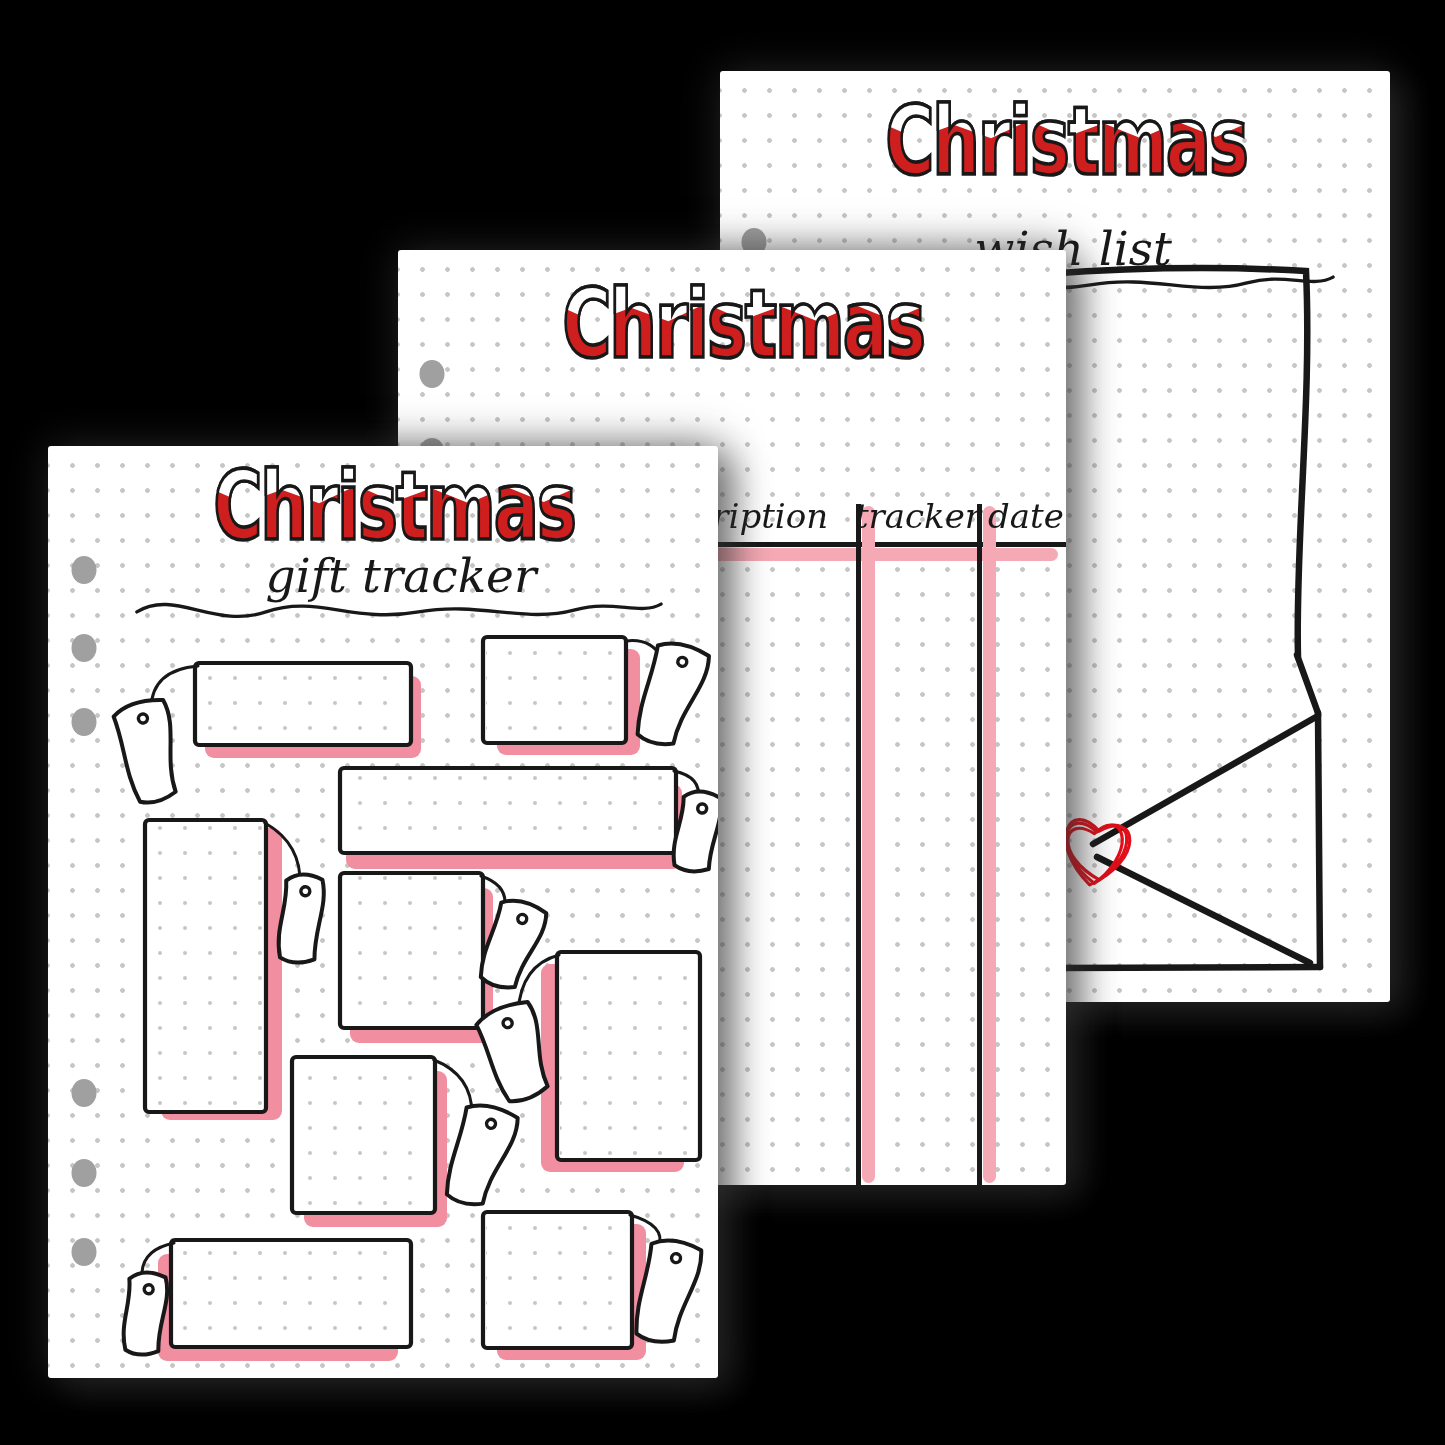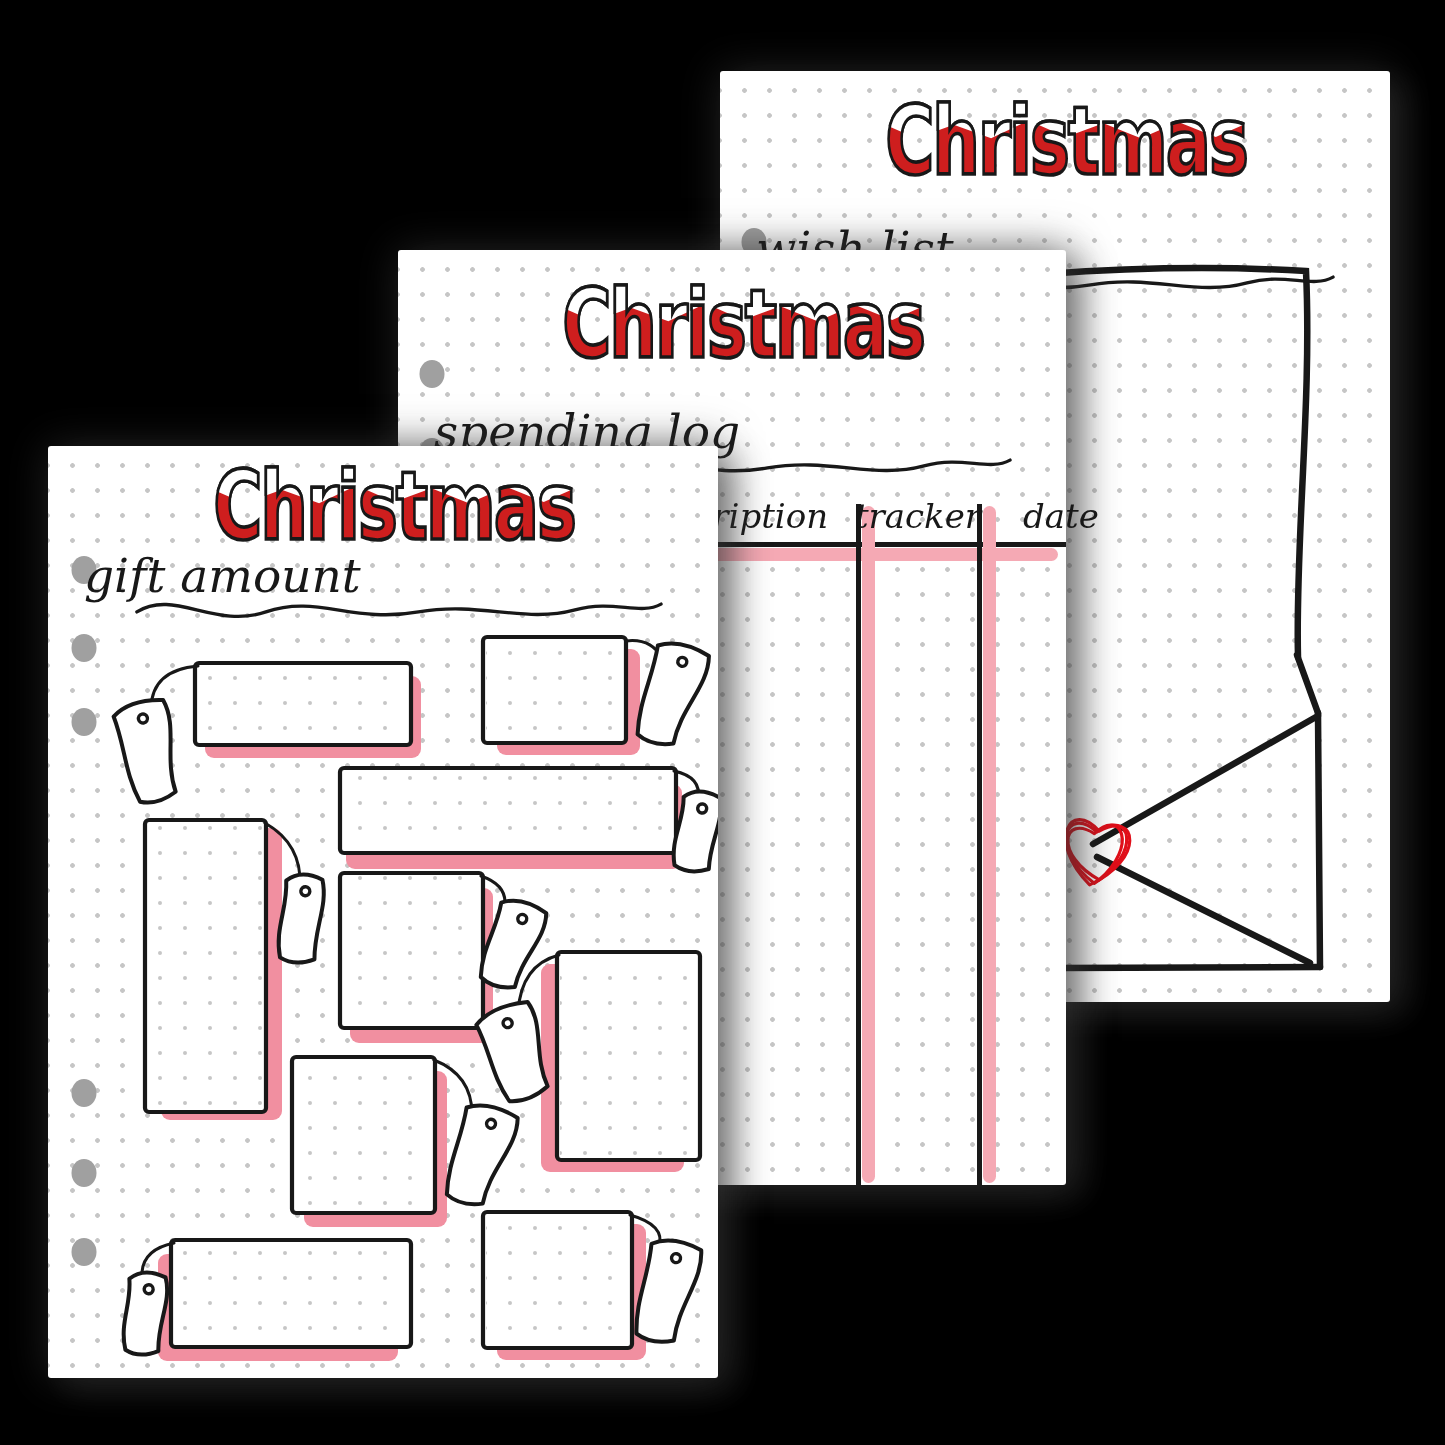"wish list" .subtitle { text-align: none -> center }
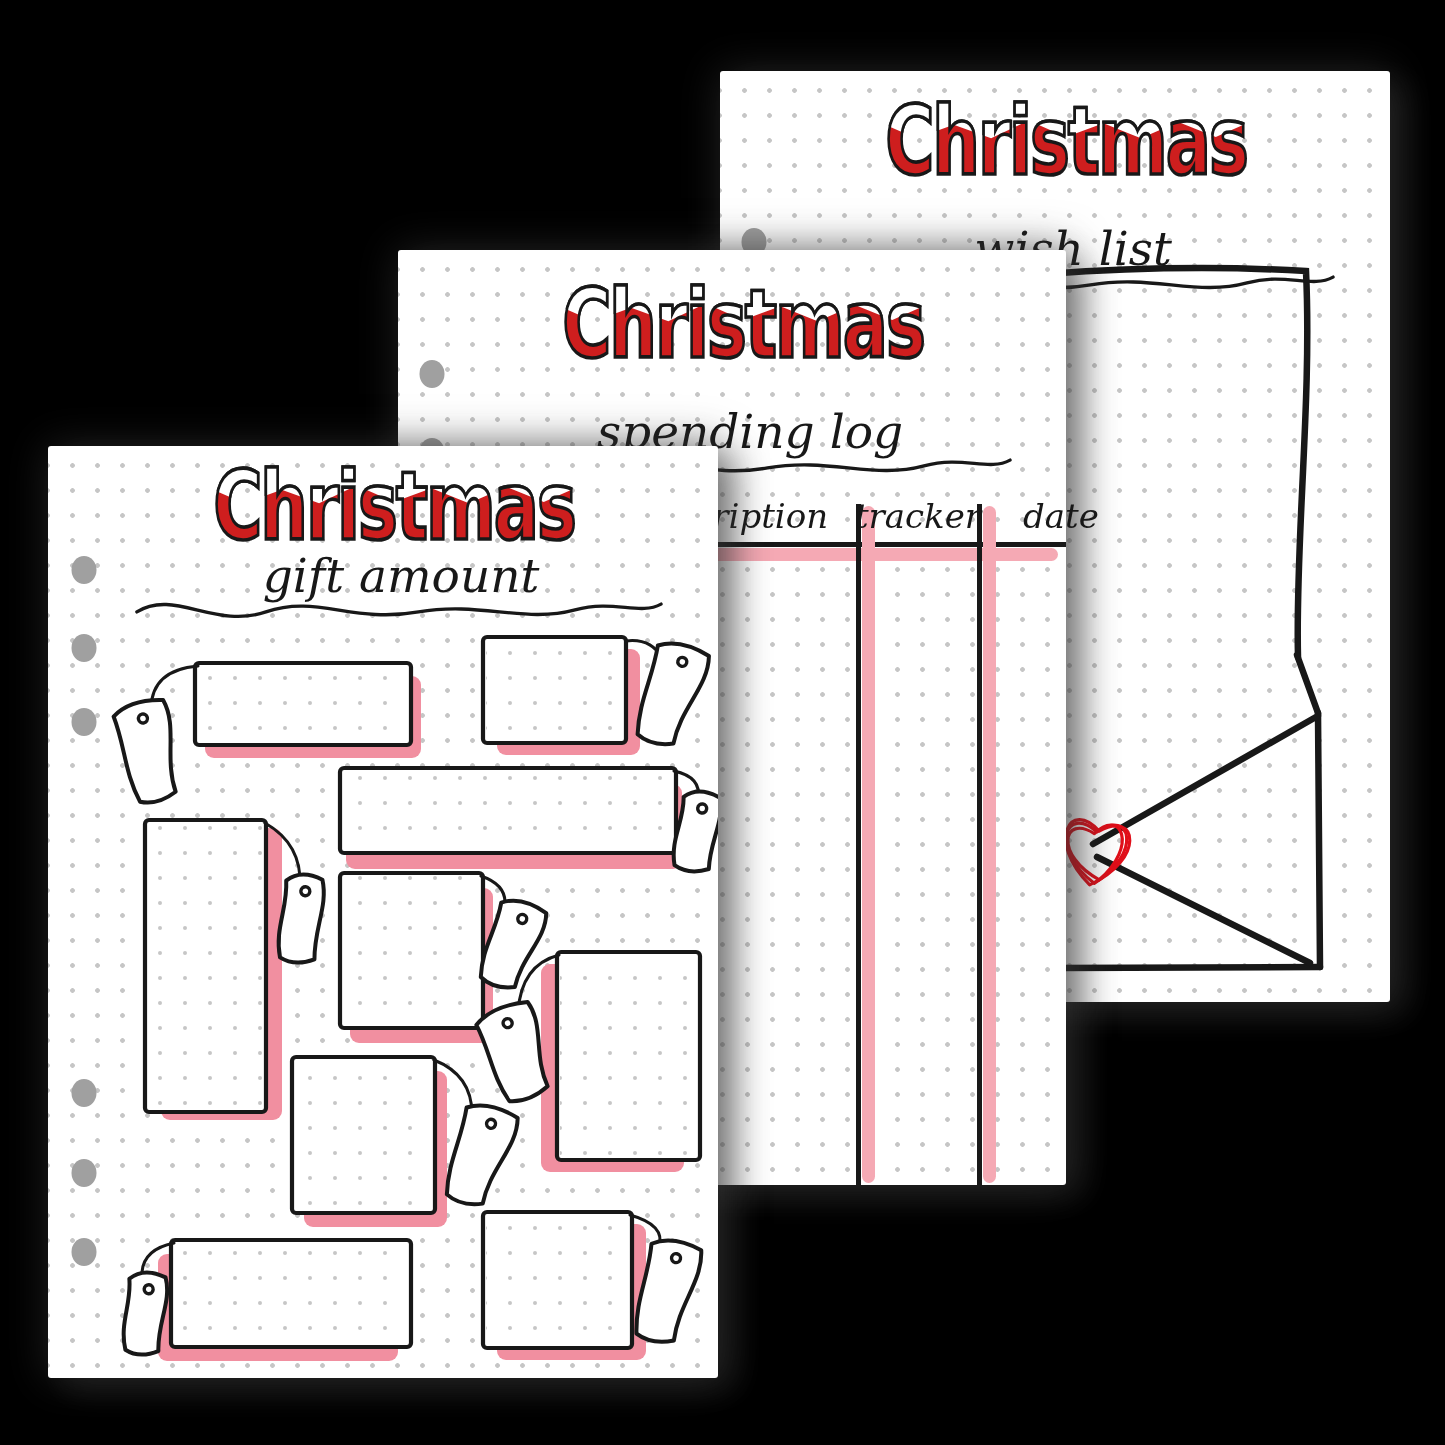"spending log" div.subtitle-wrap { html: <div> <svg> <path></path> </svg> <span>spending log</span> </div> -> none }
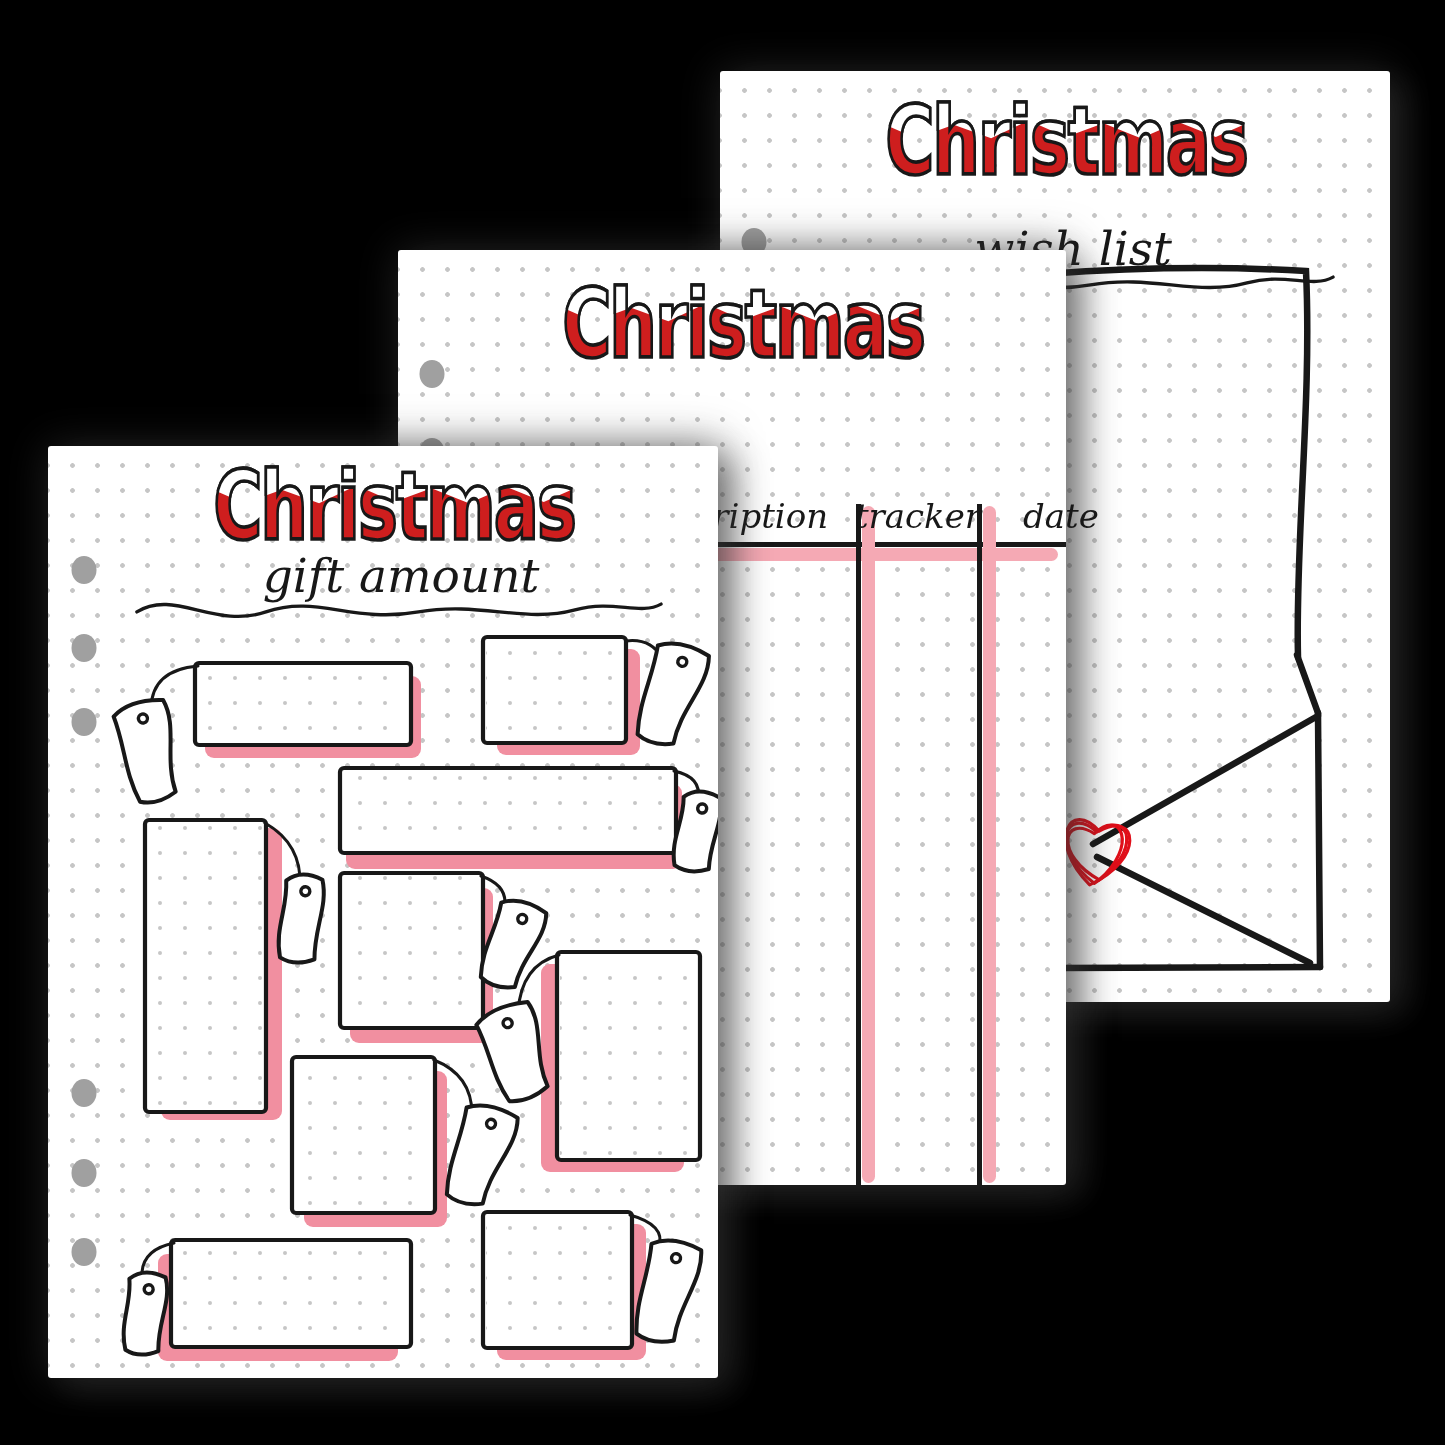"date" span.t-head { margin-left: 35px -> none }
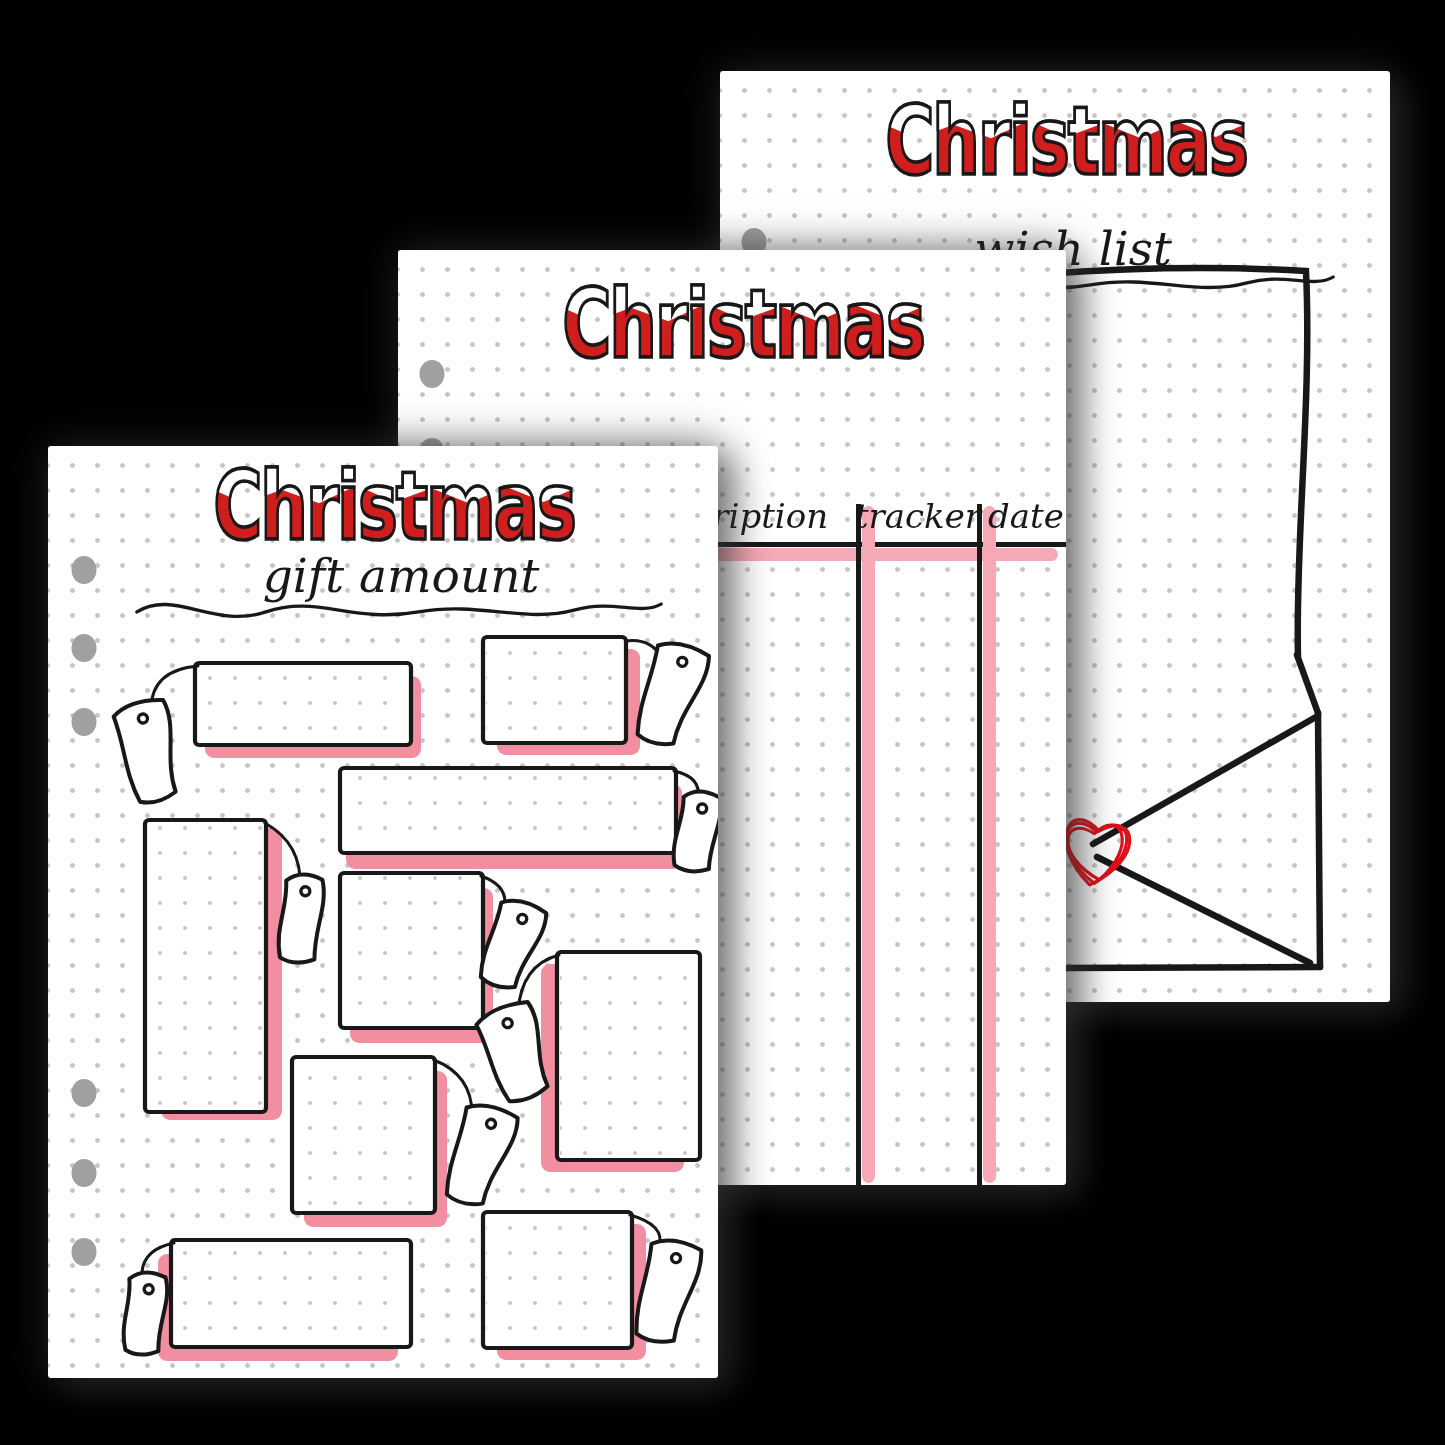"gift amount" span.subtitle { text: amount -> tracker }
